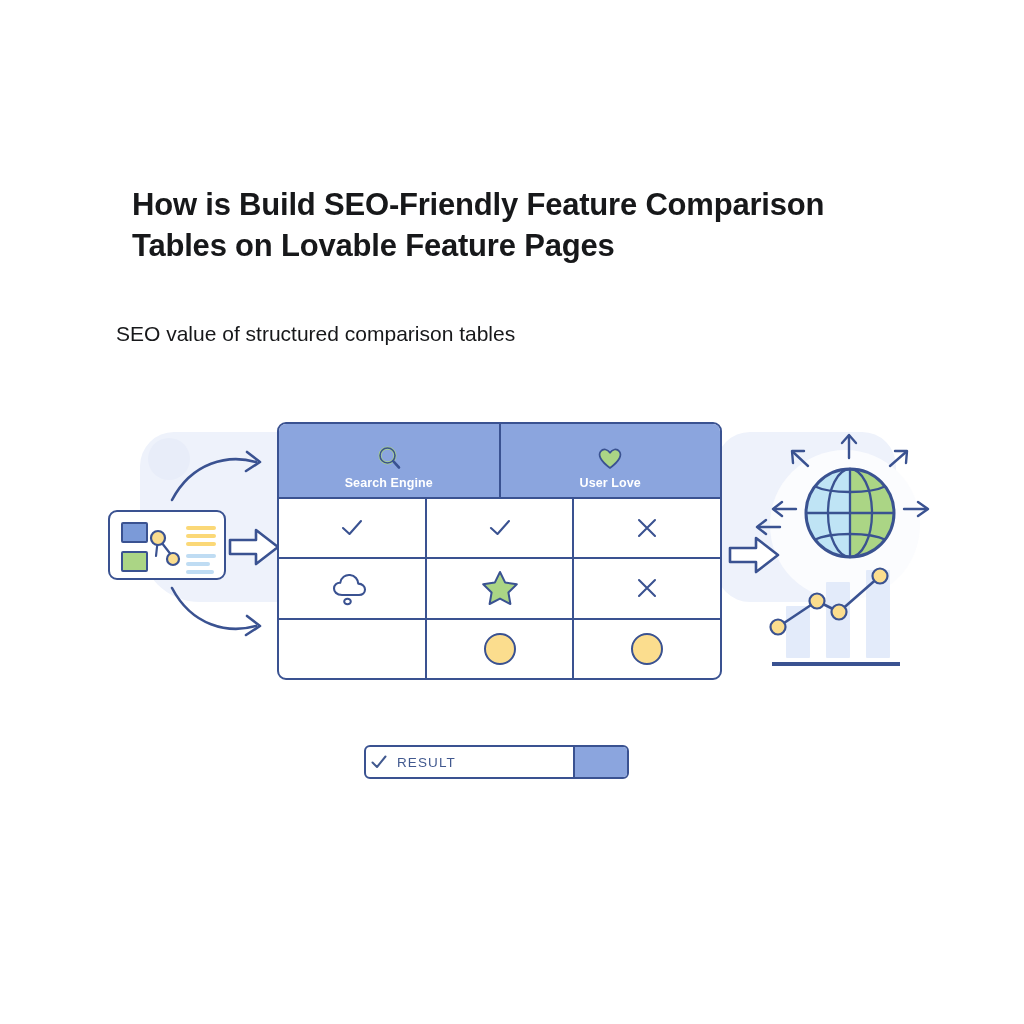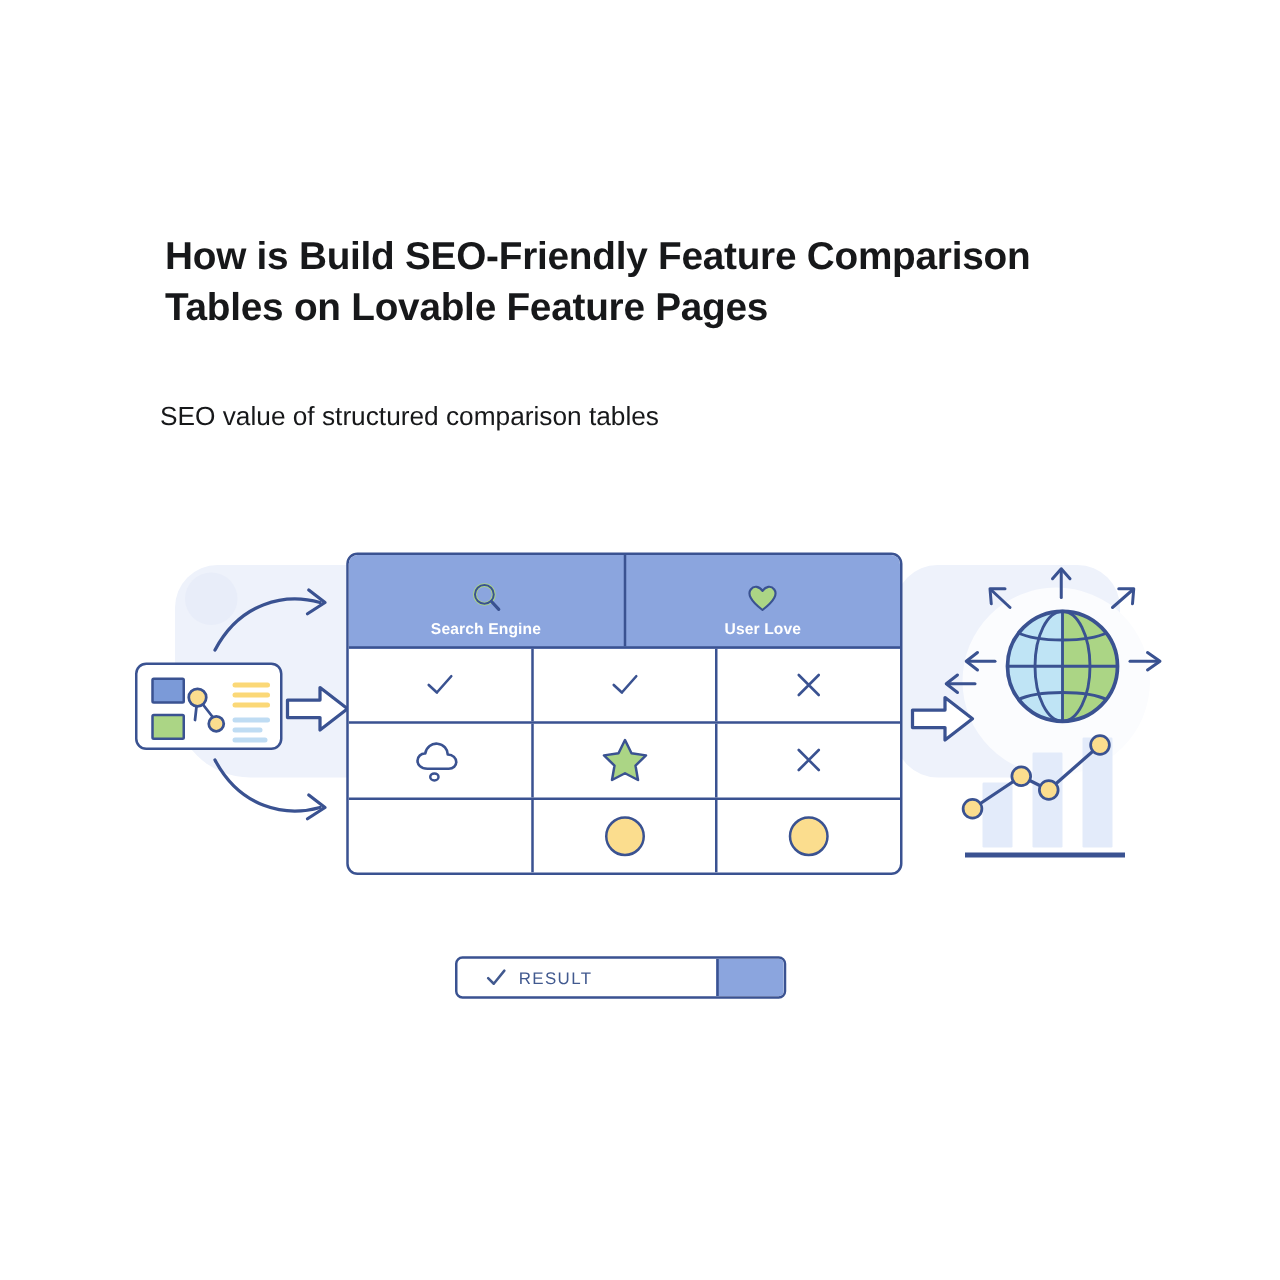"SEO value of structured comparison" #page-subtitle { margin: 12px -> 0 }
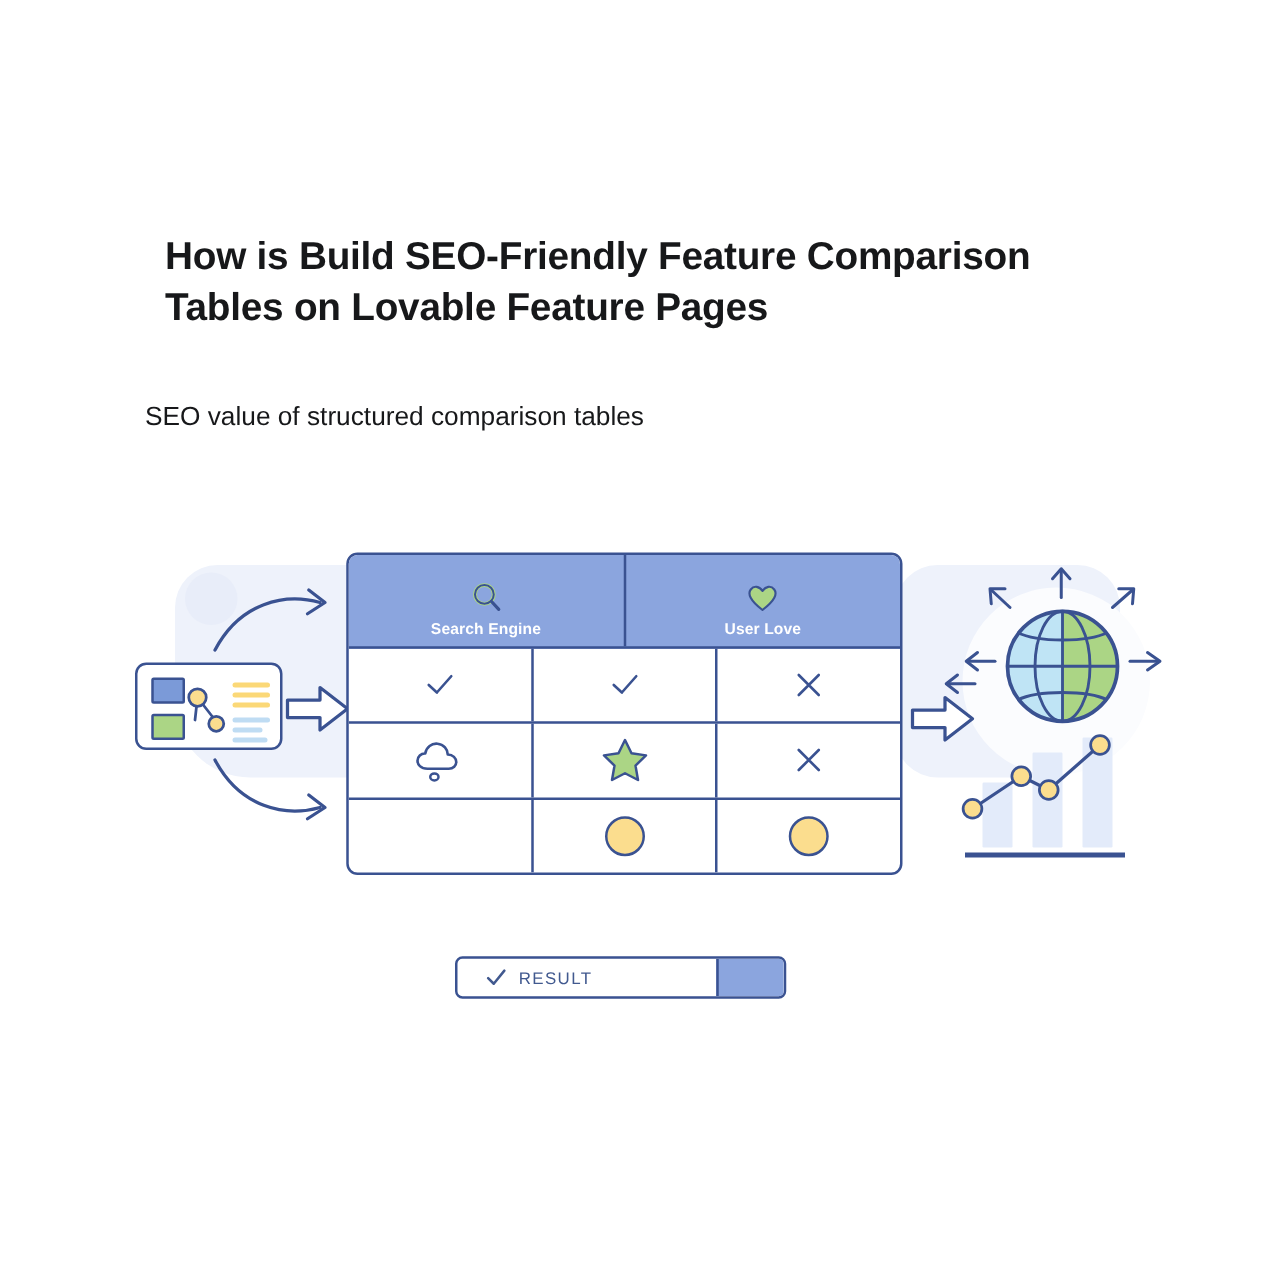"Search Engine" #illustration { top: 410px -> 390px }
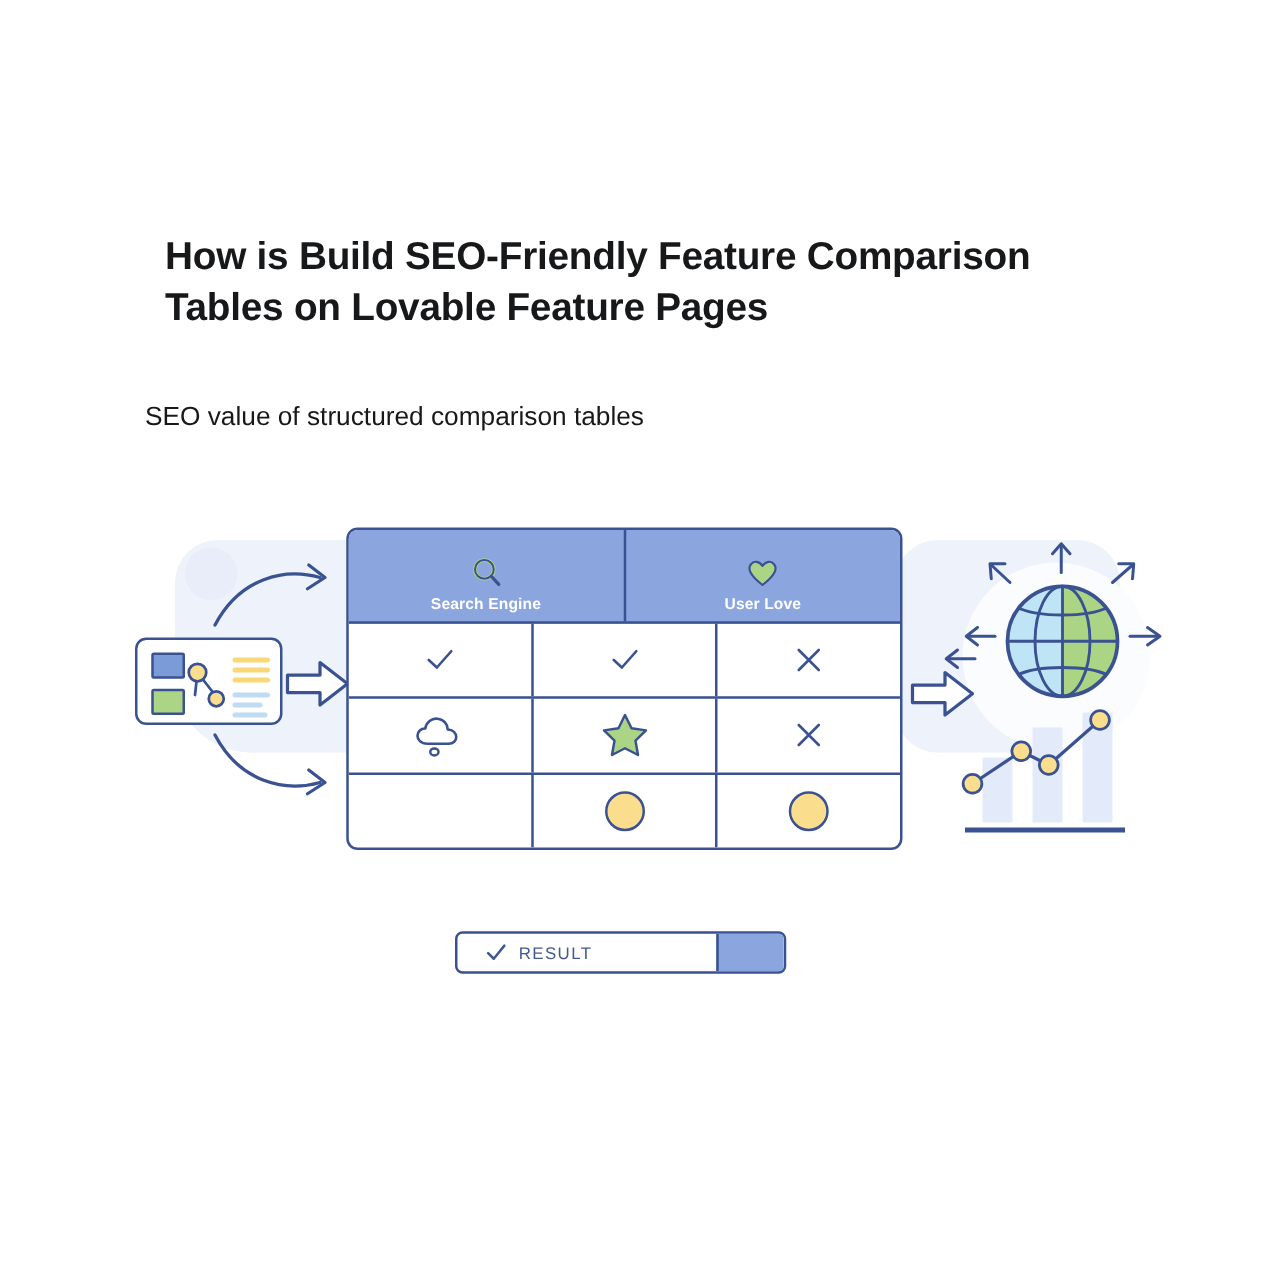"RESULT" #result-bar-label-area { padding-left: 22px -> 4px }
